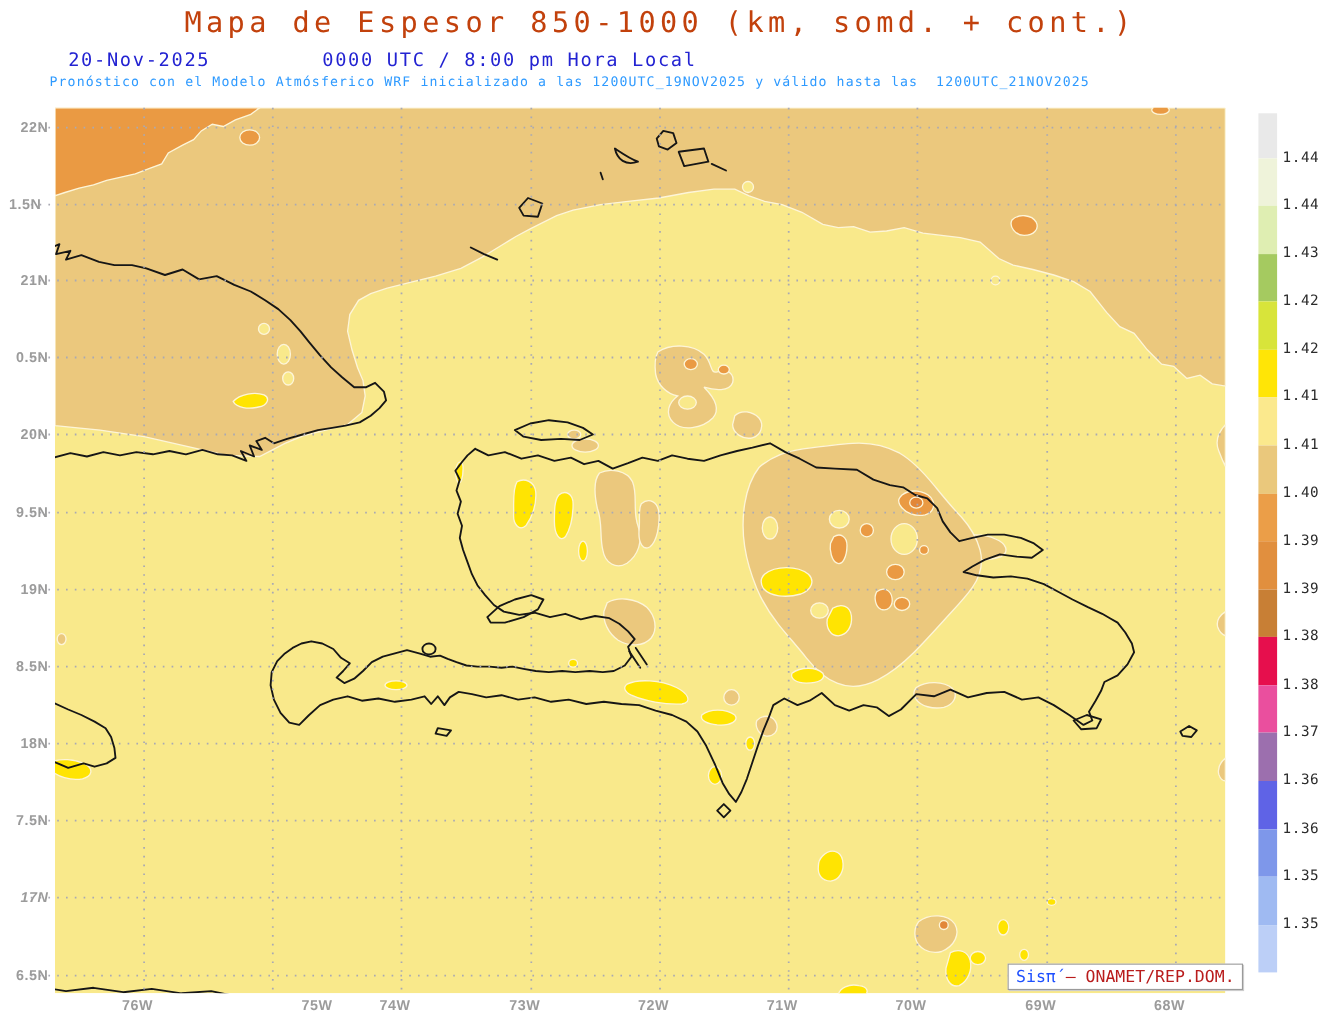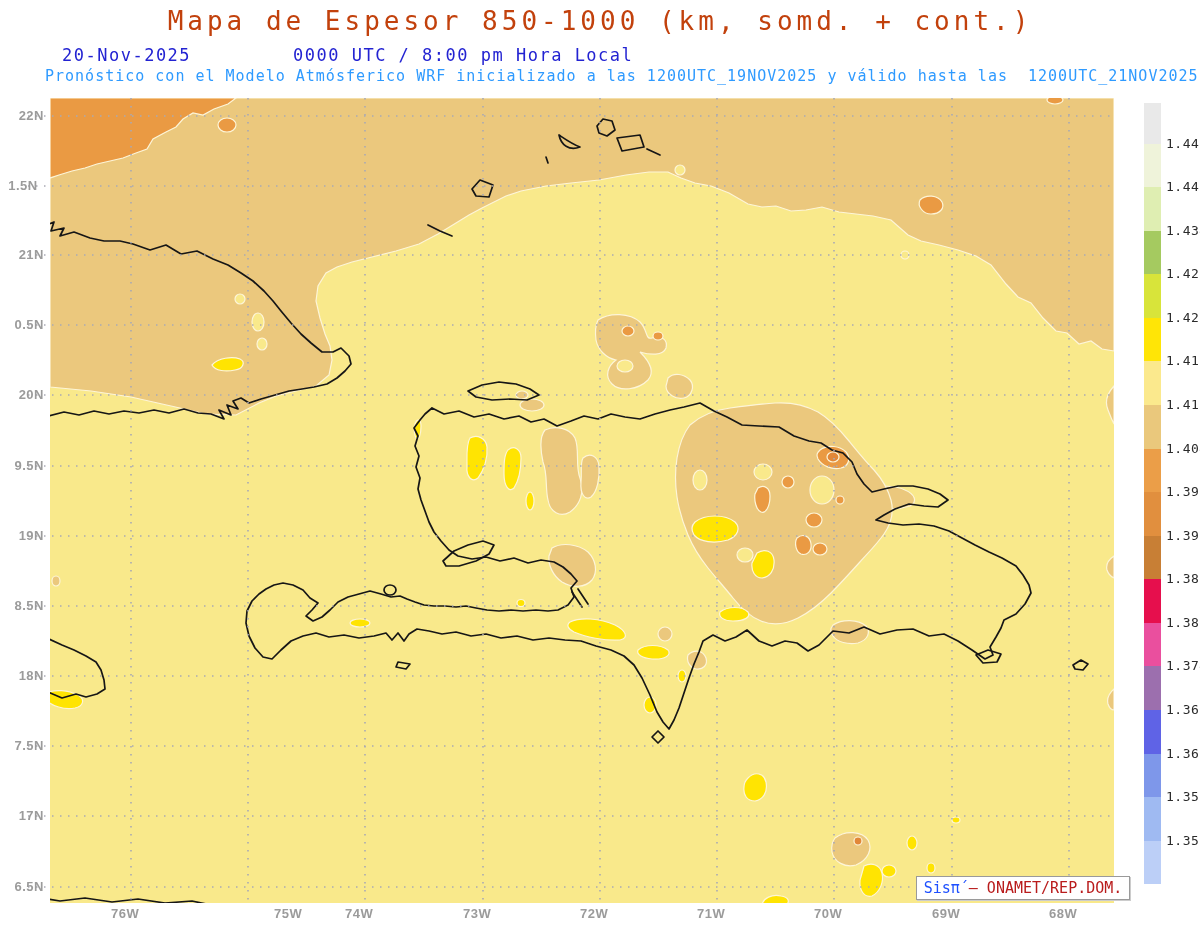"Pronóstico con el Modelo Atmósferico" .line3 { font-size: 15px -> 12px }
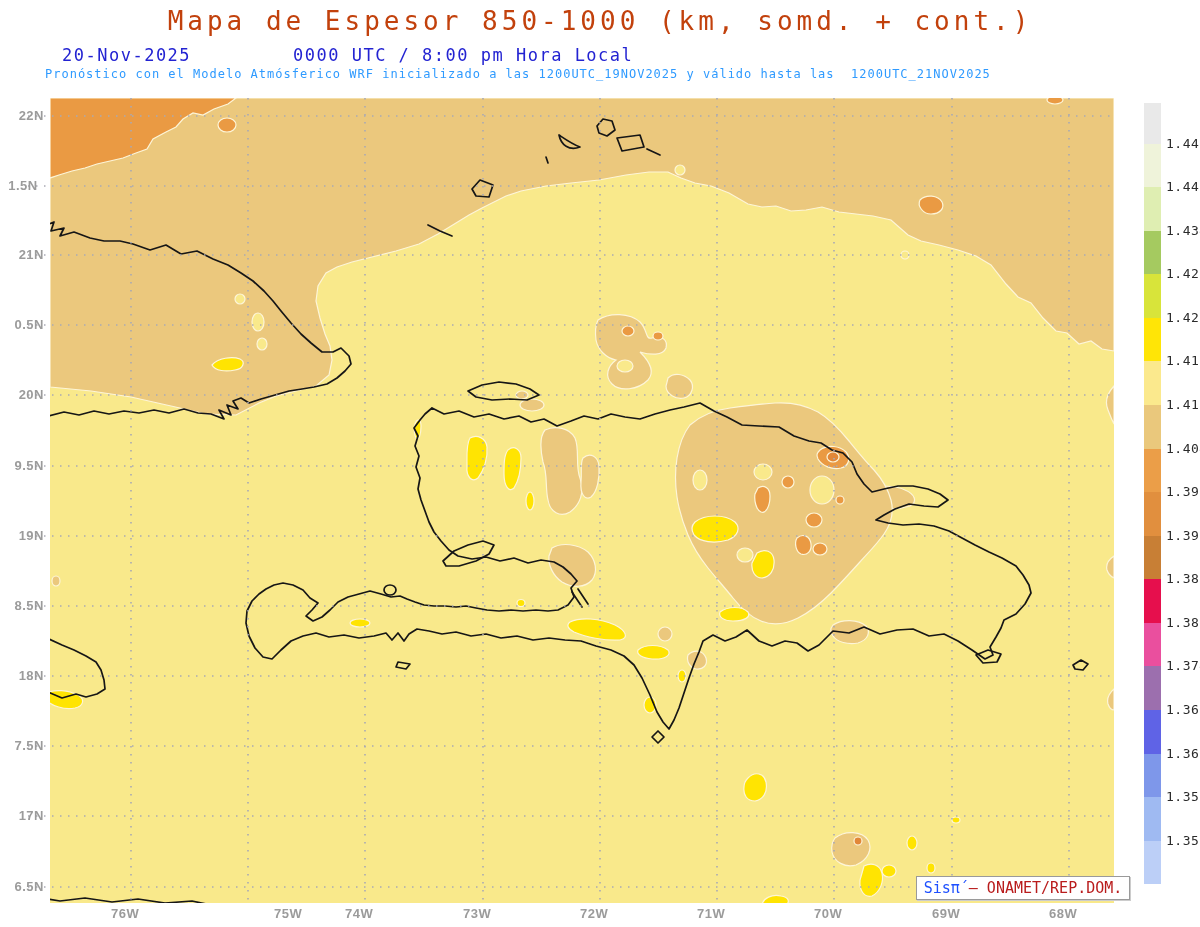"17N" div.latlab { font-style: none -> italic }
